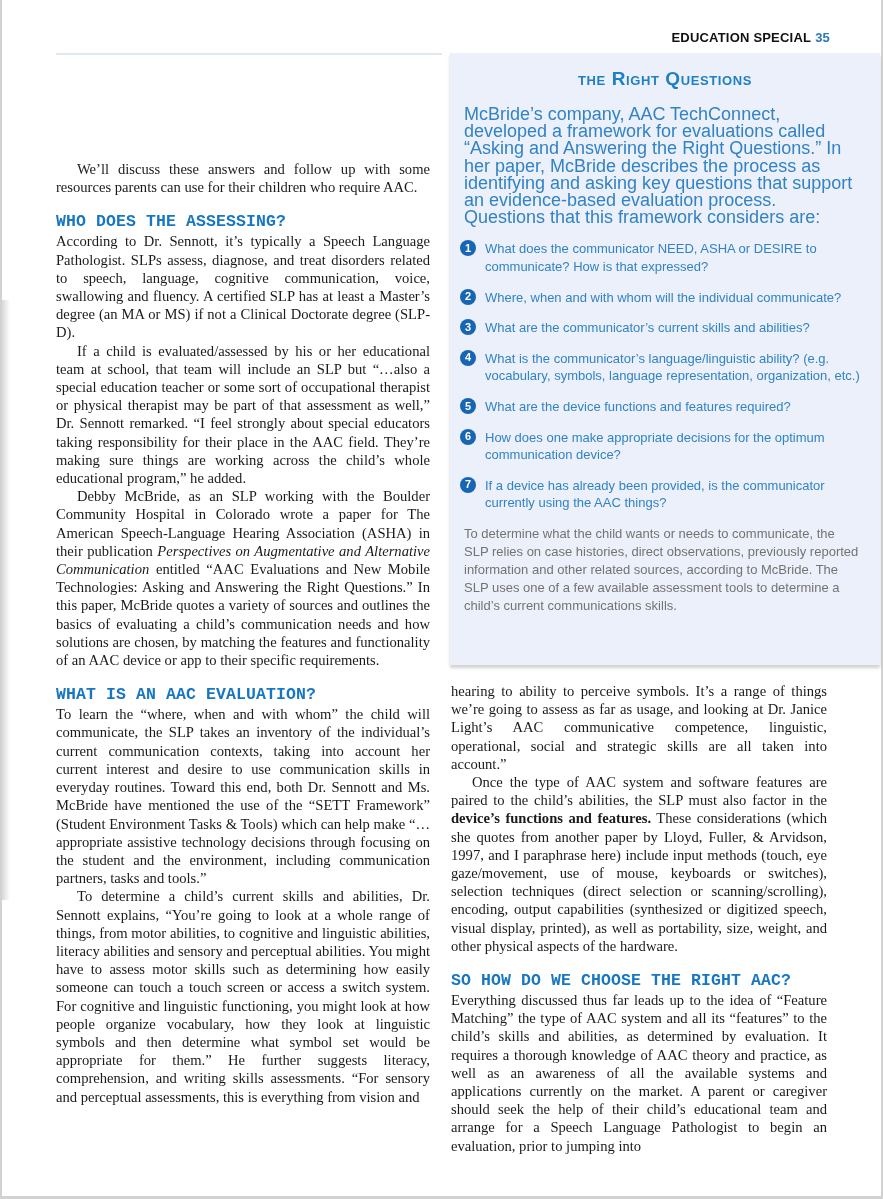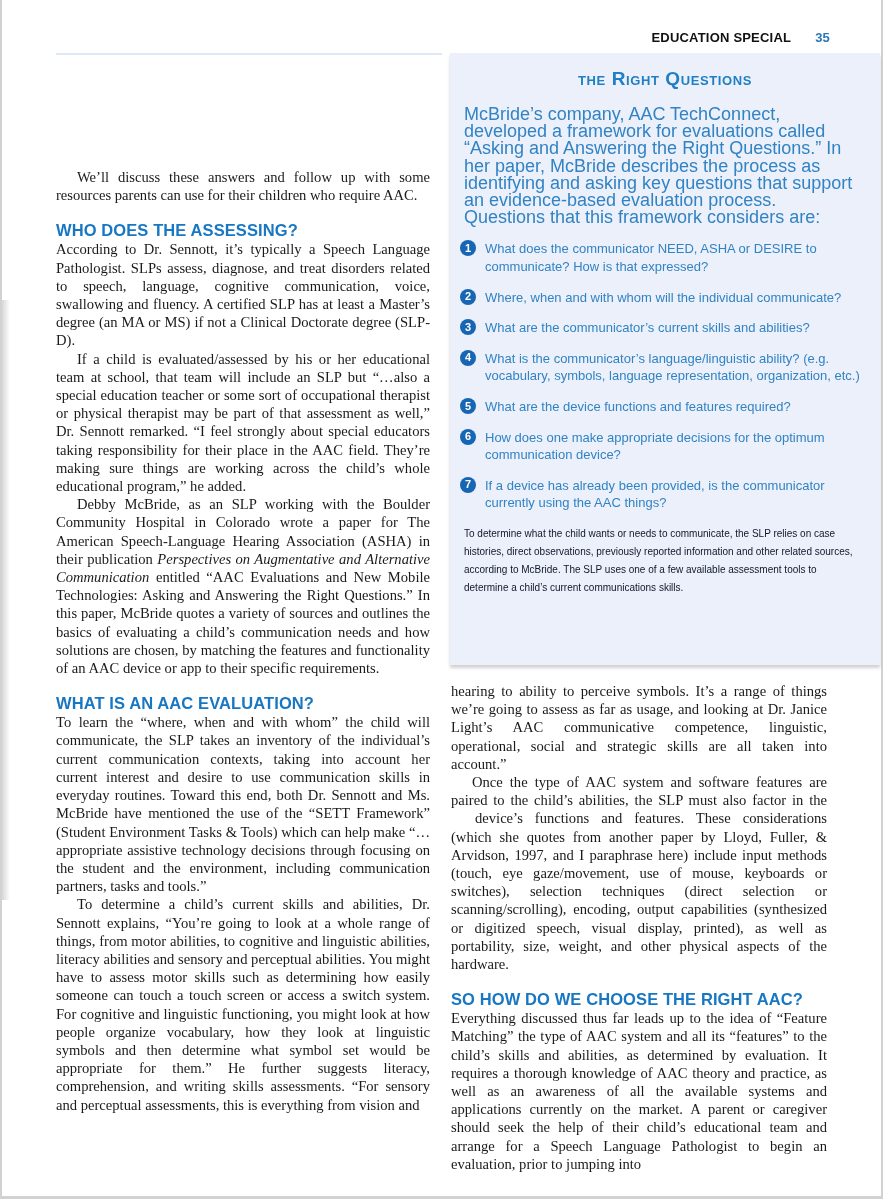"35" .running-head .pageno { margin-left: 24px -> 4px }
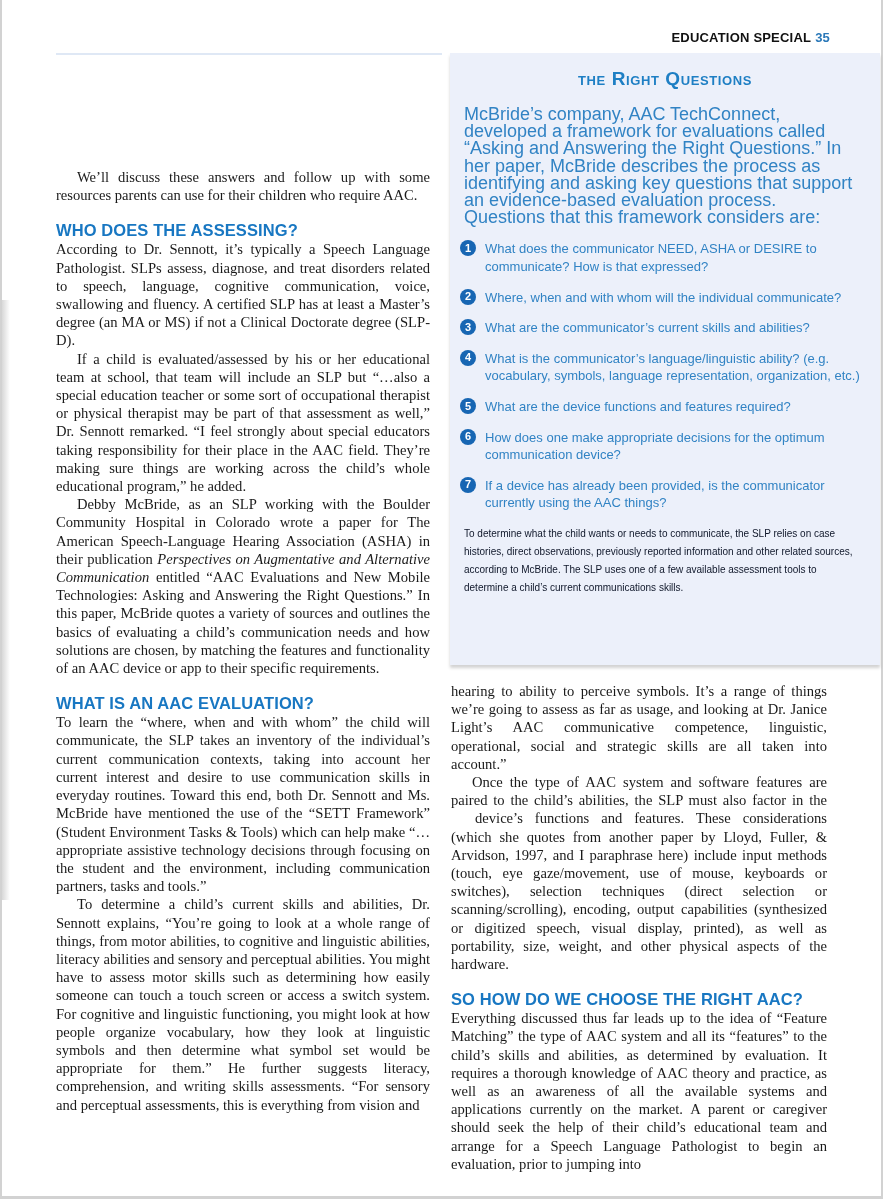"We’ll discuss these answers and" .col-left { top: 168px -> 160px }
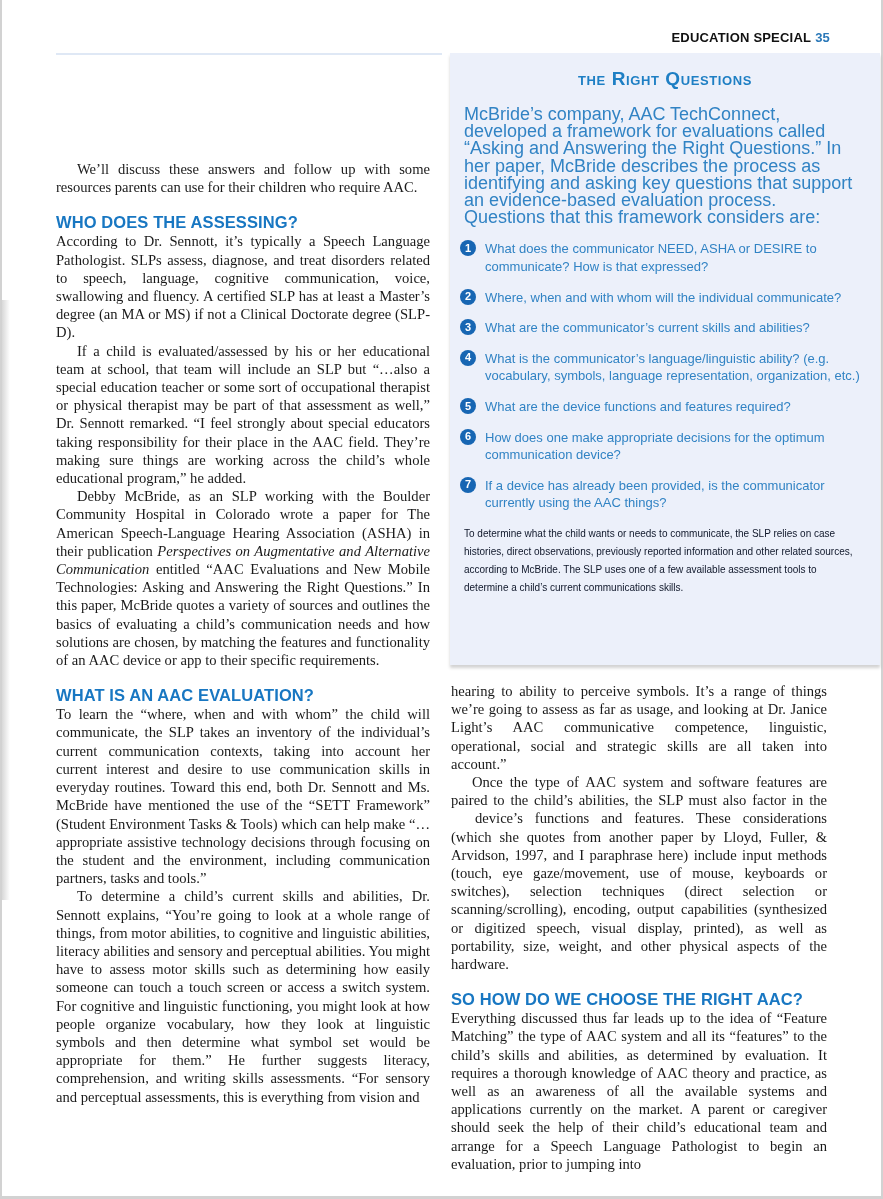"WHO DOES THE ASSESSING?" .heading { font-family: Liberation Sans, sans-serif -> Liberation Mono, monospace }
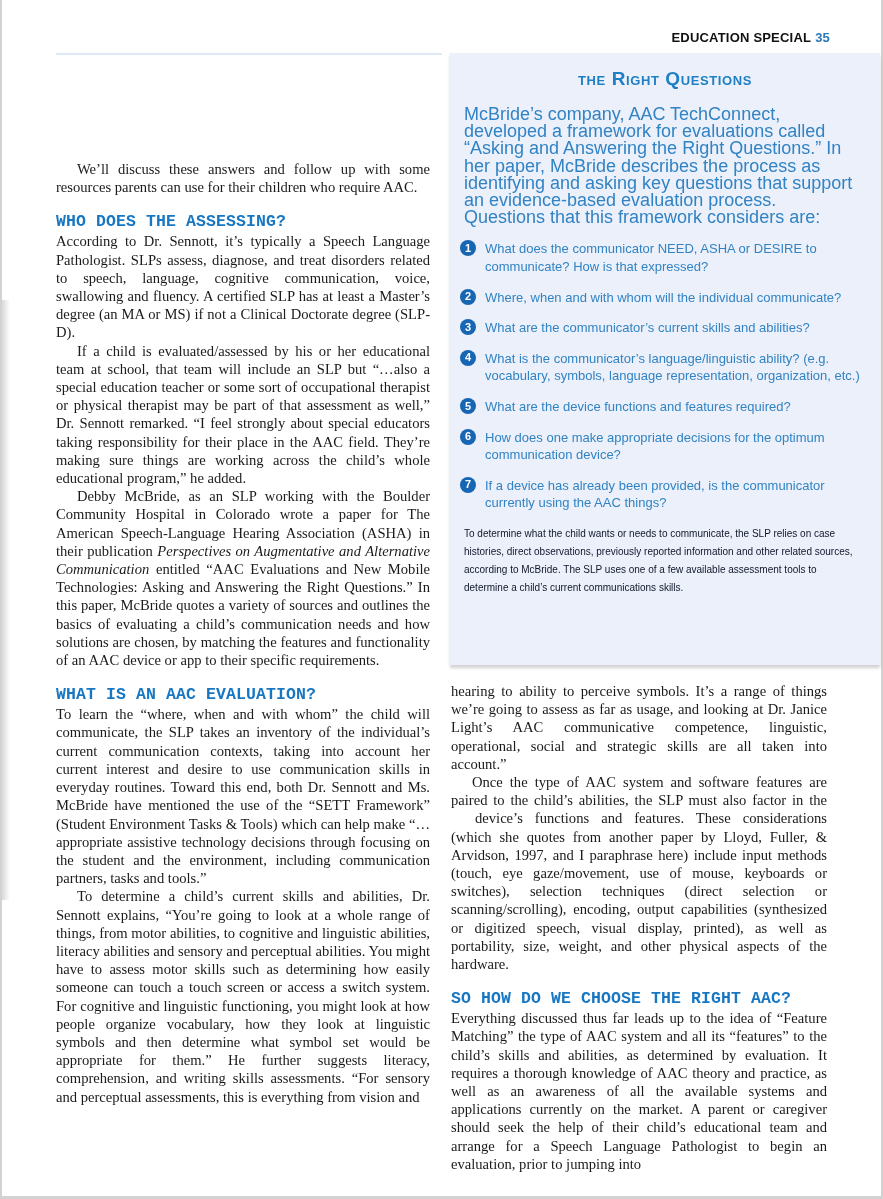"To determine what the child" .sidebar-outro { color: #0f172a -> #737373; font-size: 10px -> 13px }
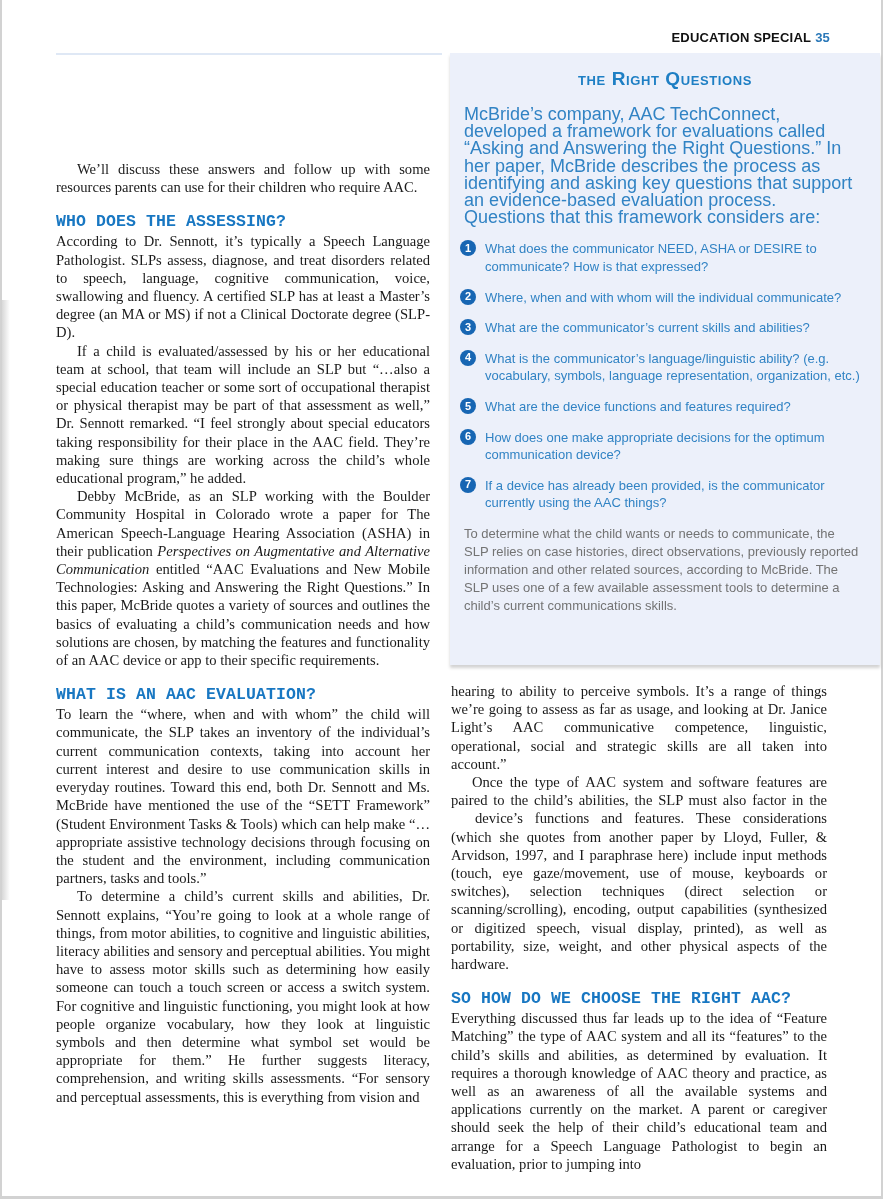"device’s functions and features." strong { font-weight: normal -> bold; margin-left: 24px -> none }
